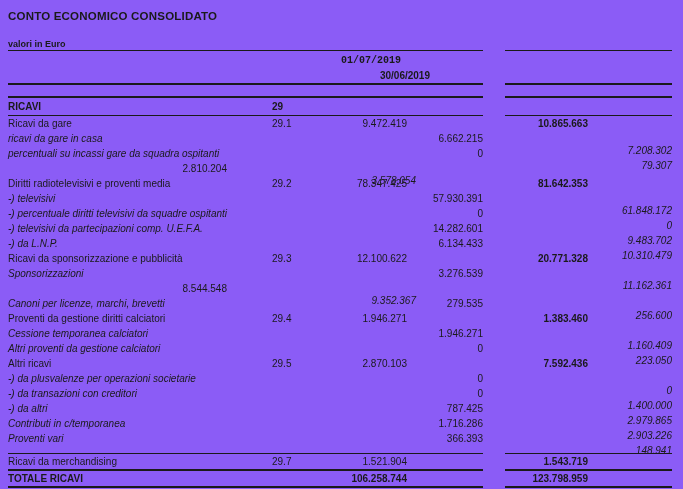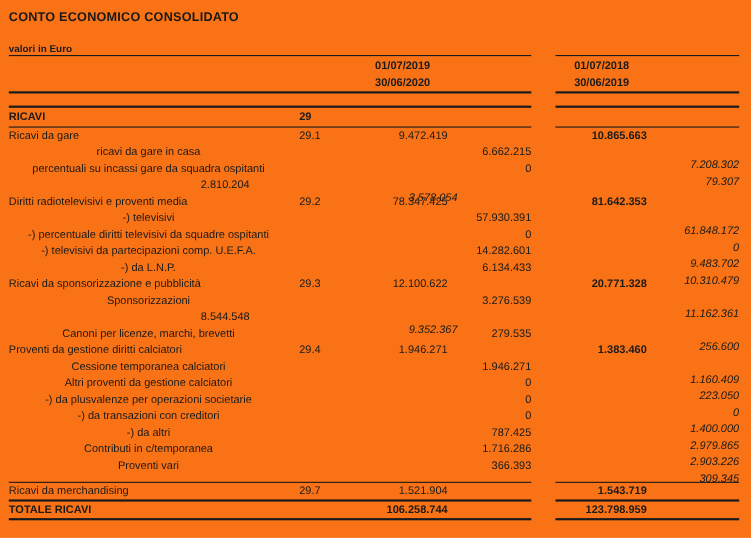"CONTO ECONOMICO CONSOLIDATO" .page { background: #f97316 -> #8b5cf6 }
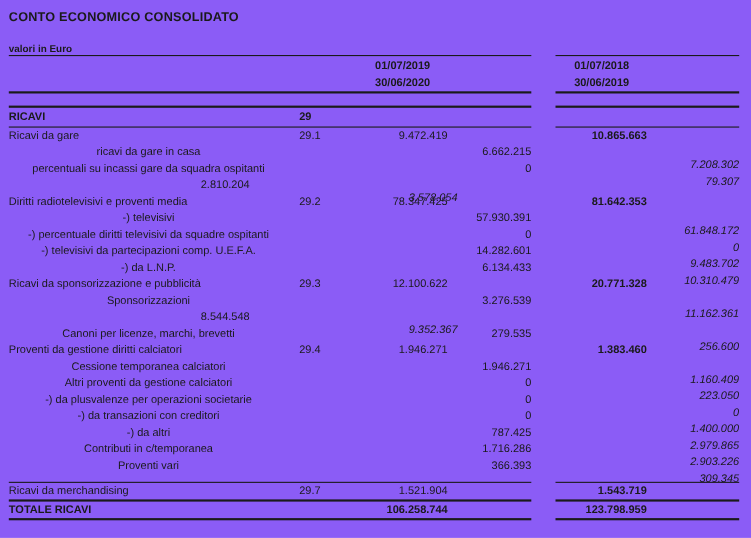"01/07/2019" .mt2 { font-family: none -> Liberation Mono, monospace }
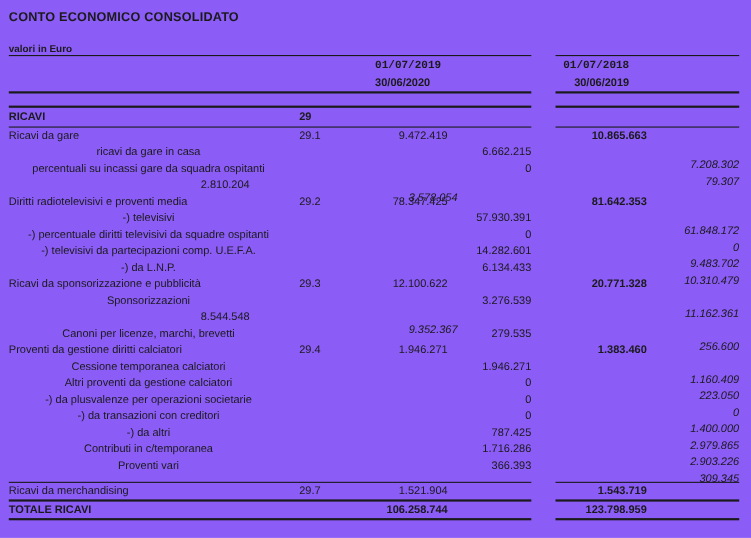"01/07/2018" span.cell { html: <span>01/07/2018</span> -> none }
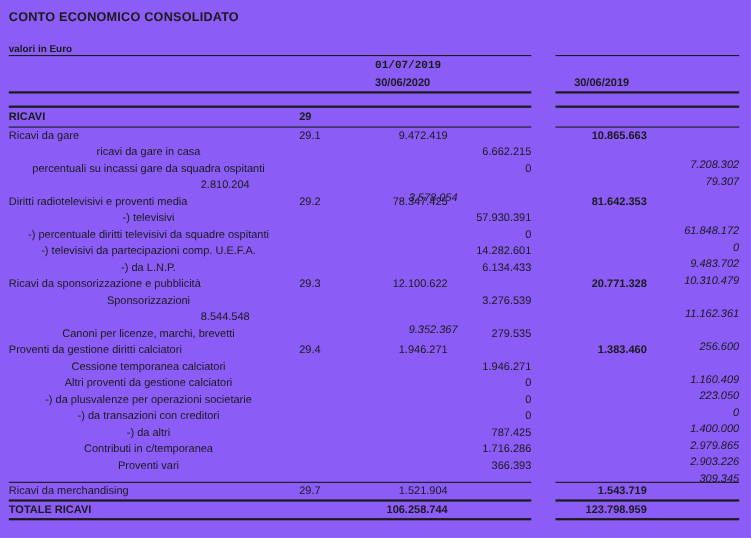"30/06/2020" span.cell { html: <span>30/06/2020</span> -> none }
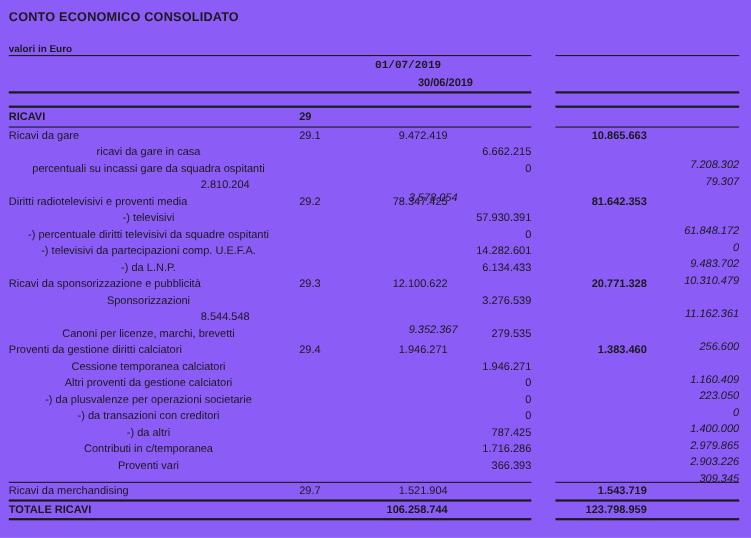"ricavi da gare in casa" .c-label.sub { font-style: none -> italic; text-align: center -> left }
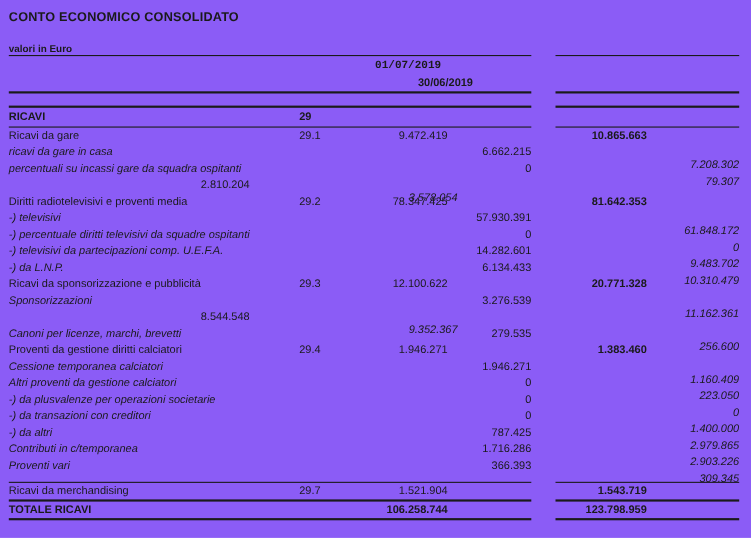"Altri ricavi" div.trow { html: none -> <div> <span>Altri ricavi</span> <span>29.5</span> <span>2.870.103</span> <span></span> <span></span> <span>7.592.436</span> <span></span> </div> }
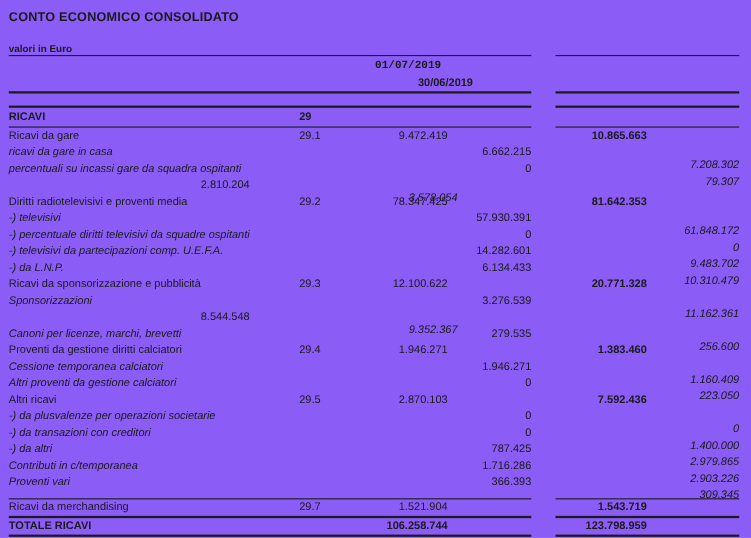"309.345" span.cell { text: 309.345 -> 148.941 }
